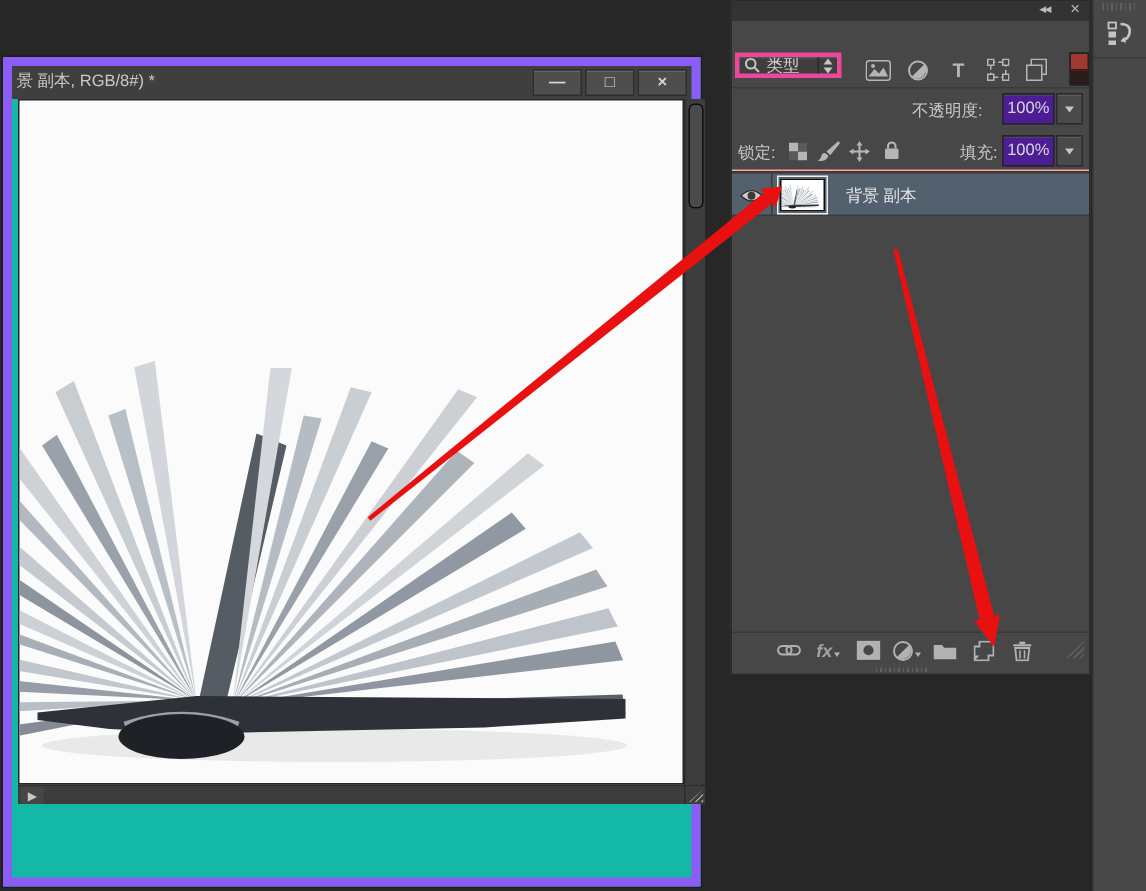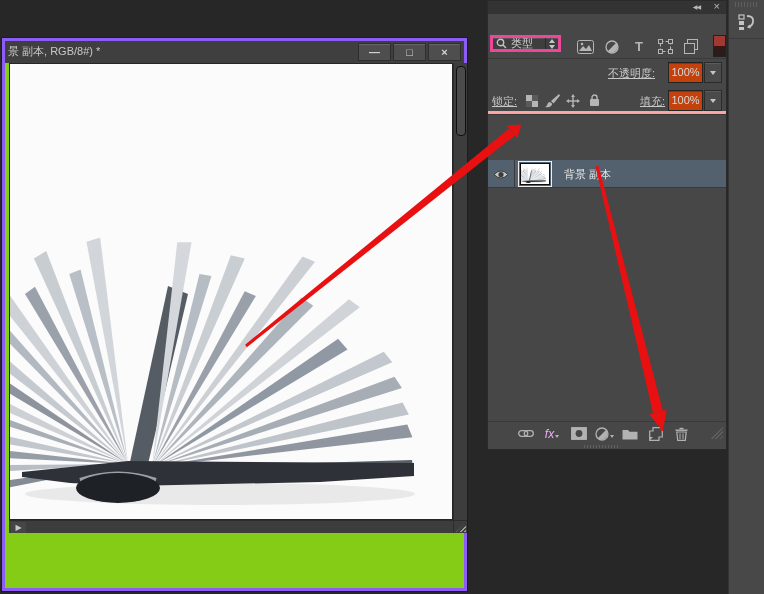"景 副本, RGB/8#) *" .doc-window { background: #84cc16 -> #14b8a6; border: 3px solid #8b5cf6 -> 6px solid #8b5cf6 }
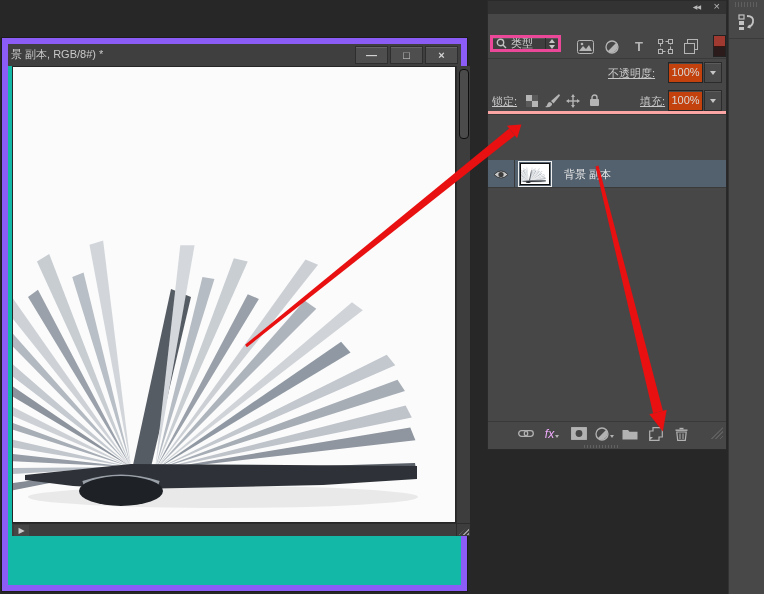"不透明度:" .field-label { text-decoration: underline -> none }
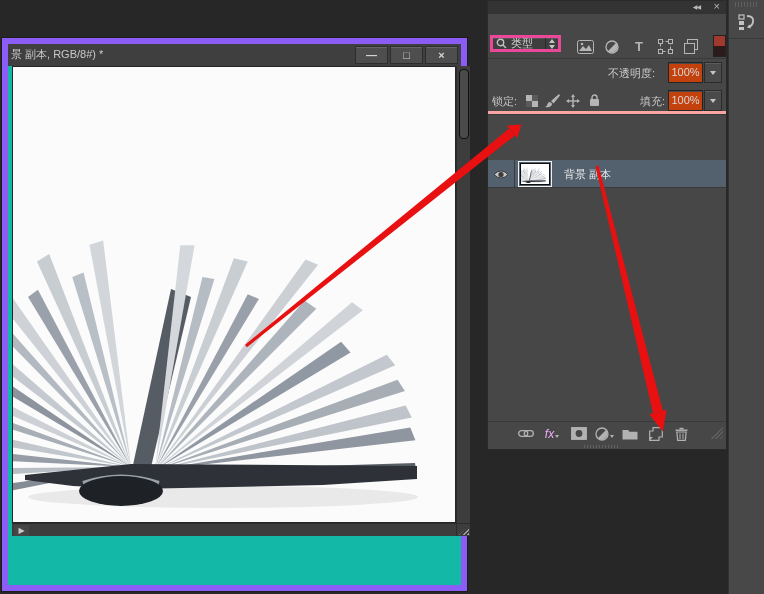"100%" .value-box { background: #c2410c -> #4c1d95 }
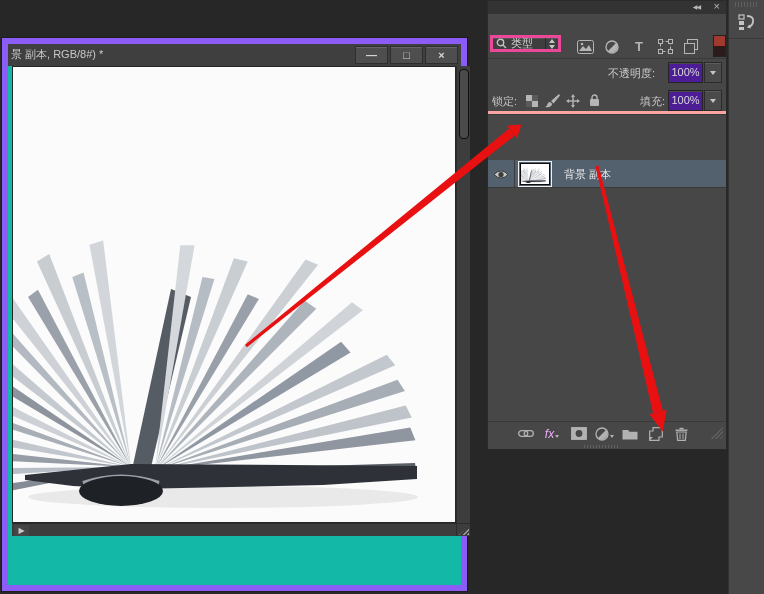"锁定:" .lock-row { border-bottom: 3px solid #fca5a5 -> 1px solid #fca5a5 }
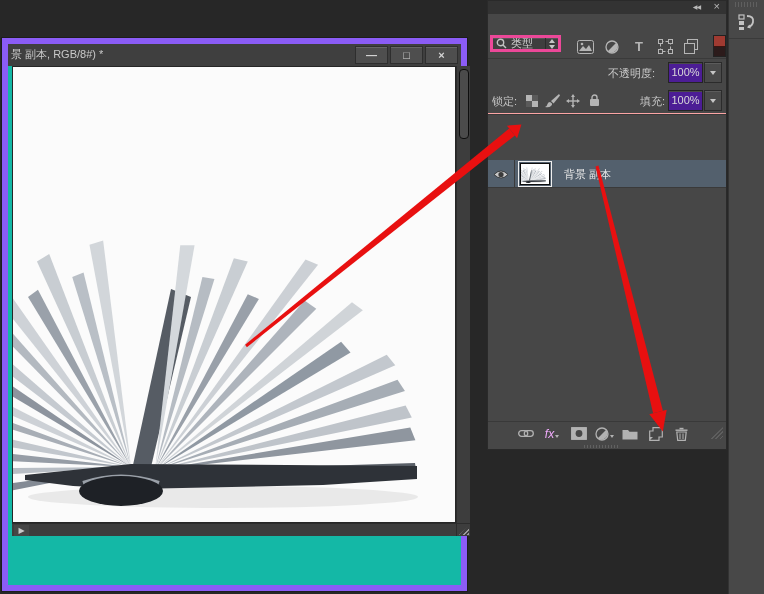"背景 副本" .layer-row.selected { margin-top: 44px -> none }
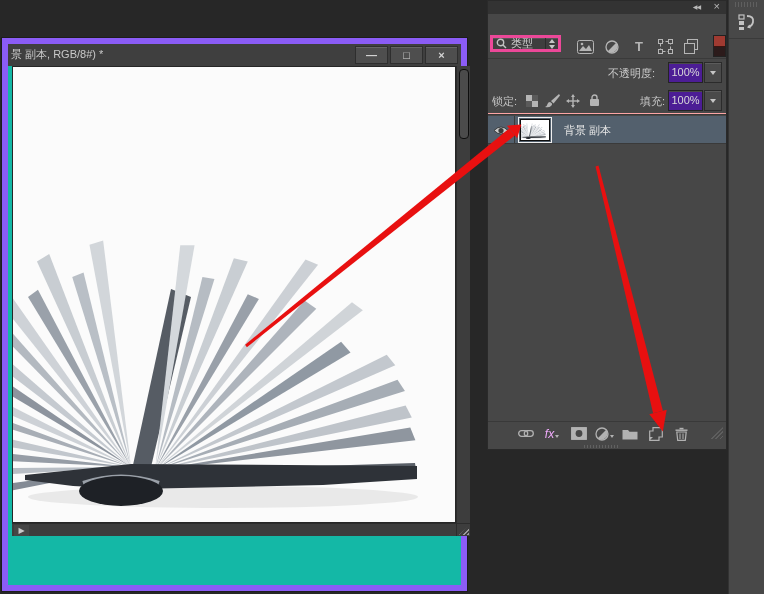"fx" .fx-label { color: #f0abfc -> #a3a3a3; font-weight: normal -> bold }
